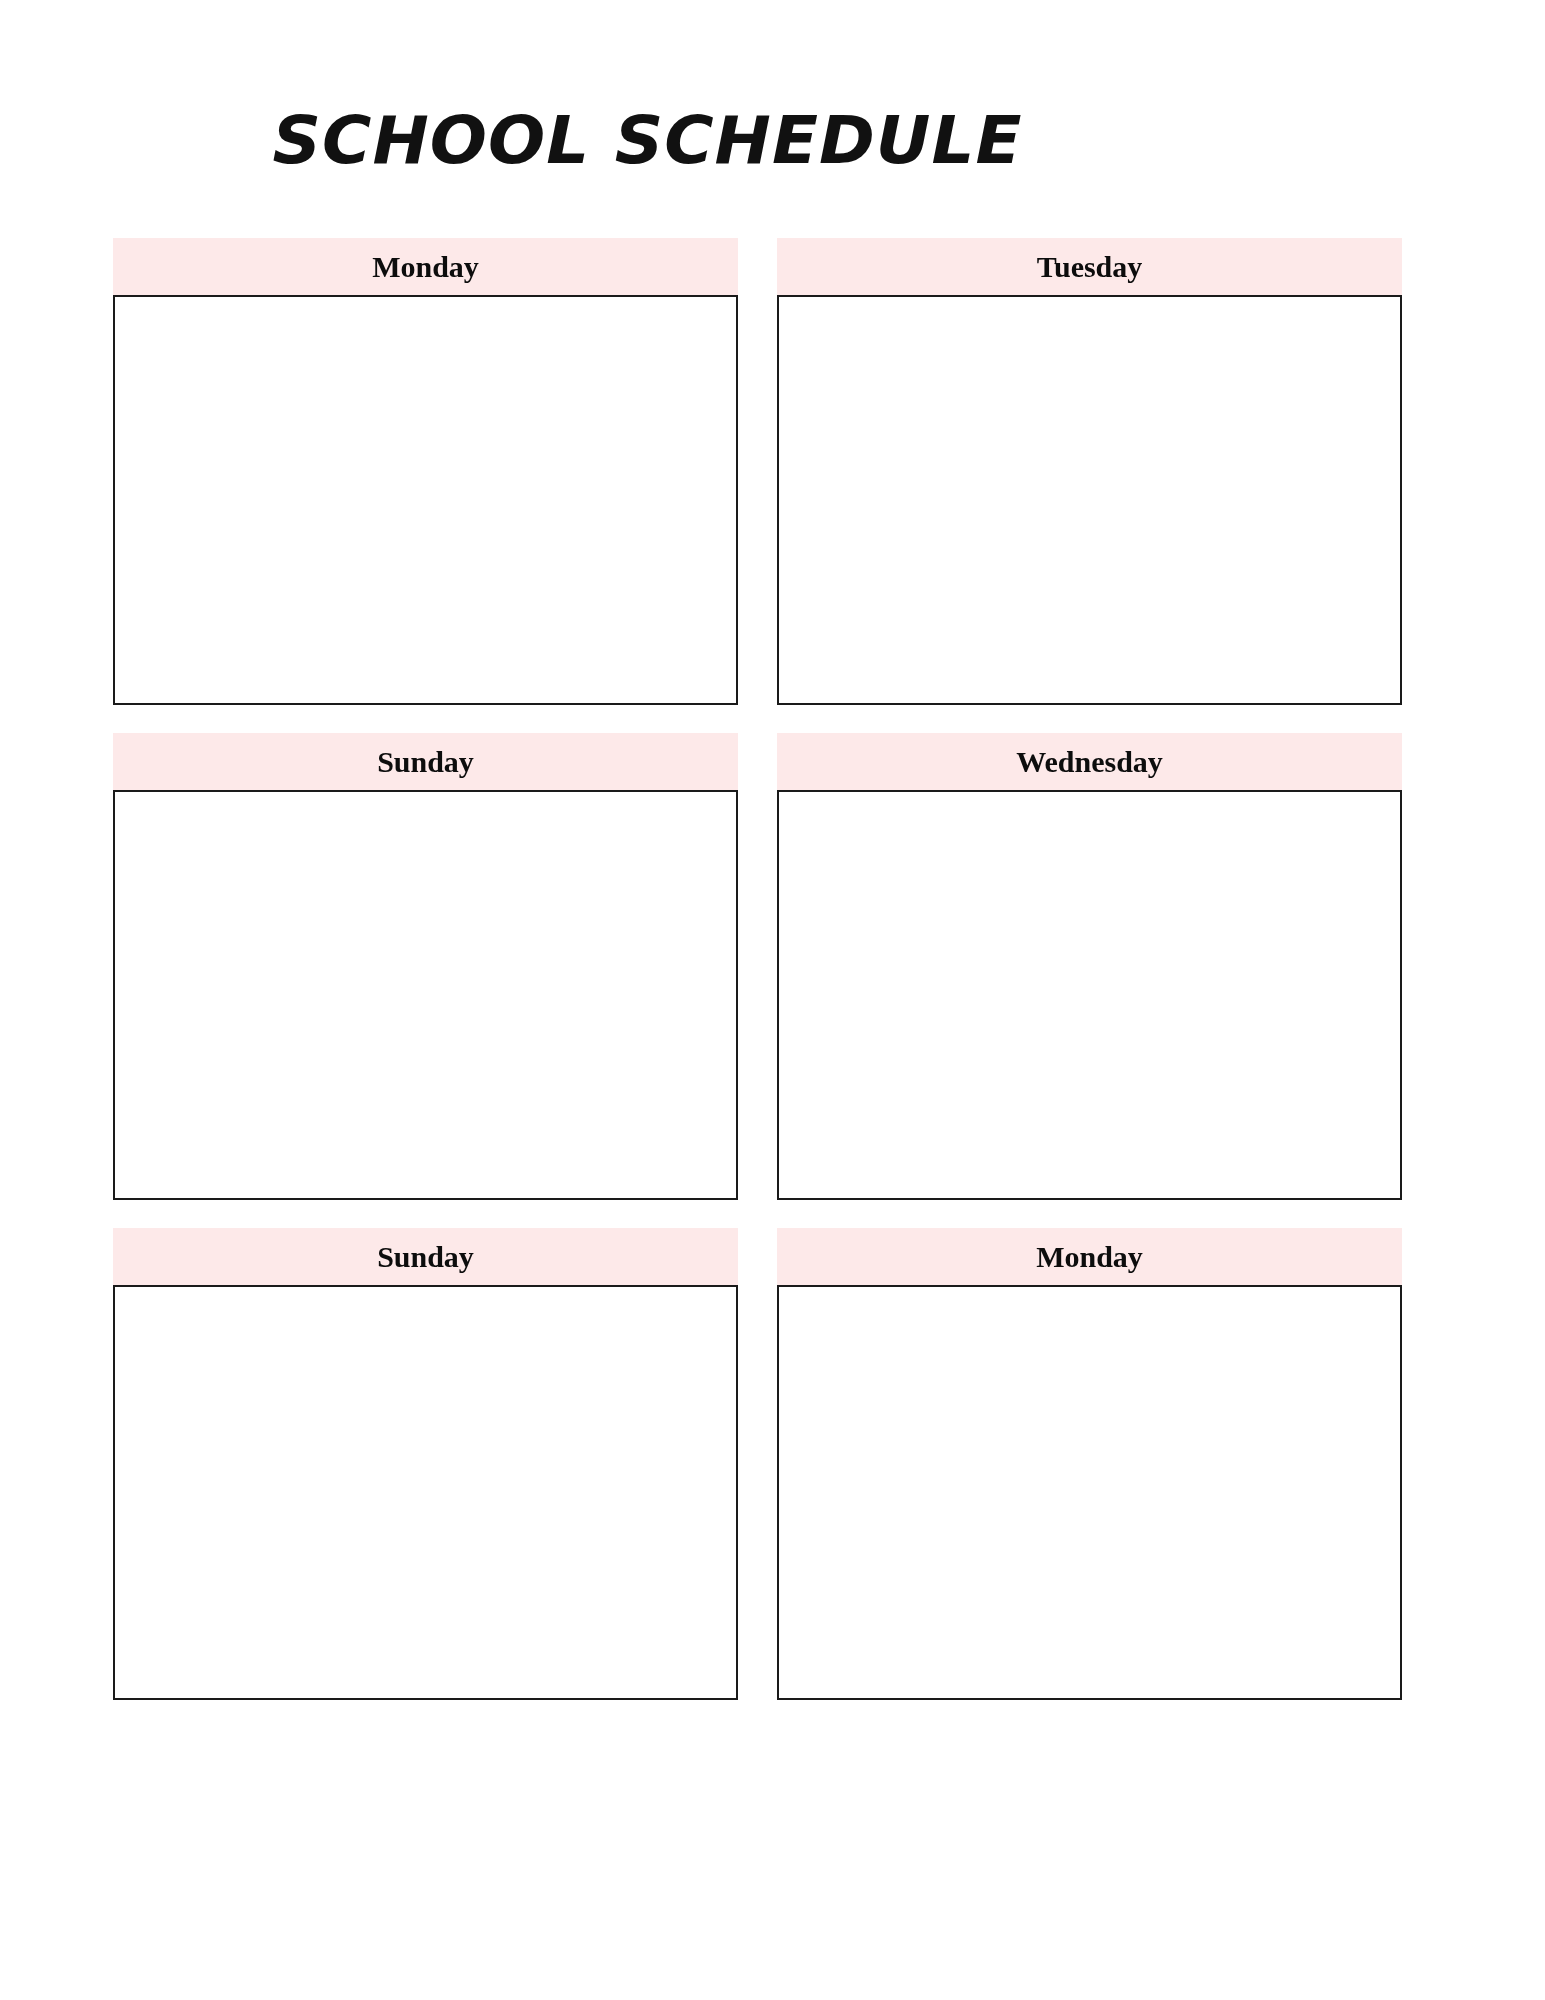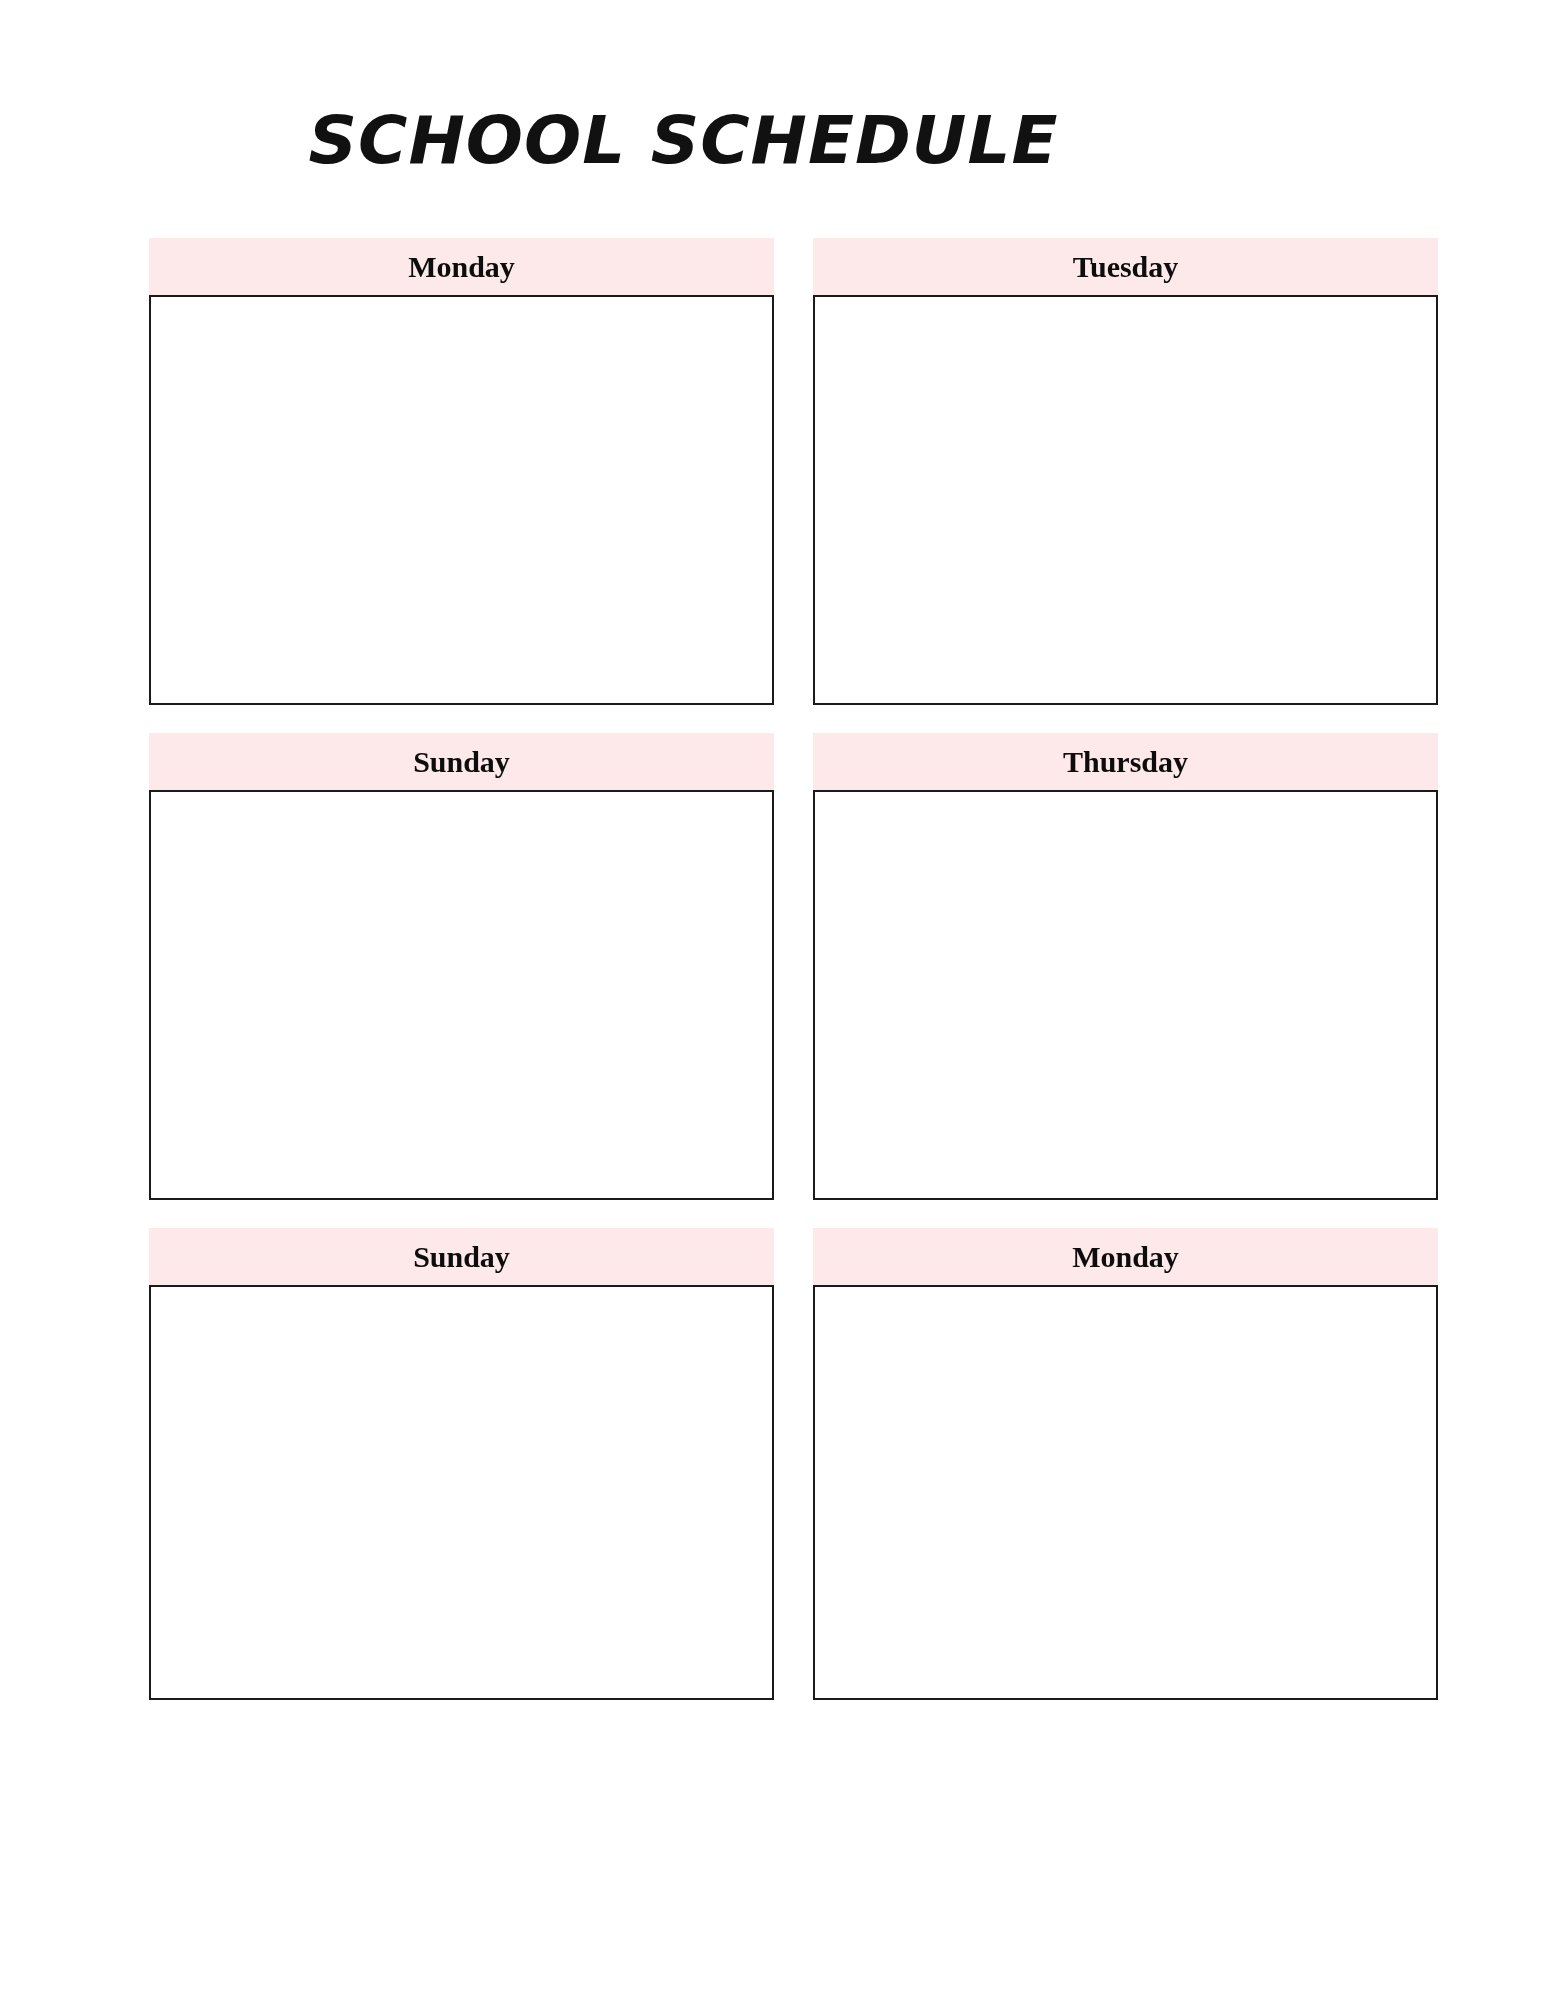"SCHOOL SCHEDULE" .page { margin-left: 36px -> none }
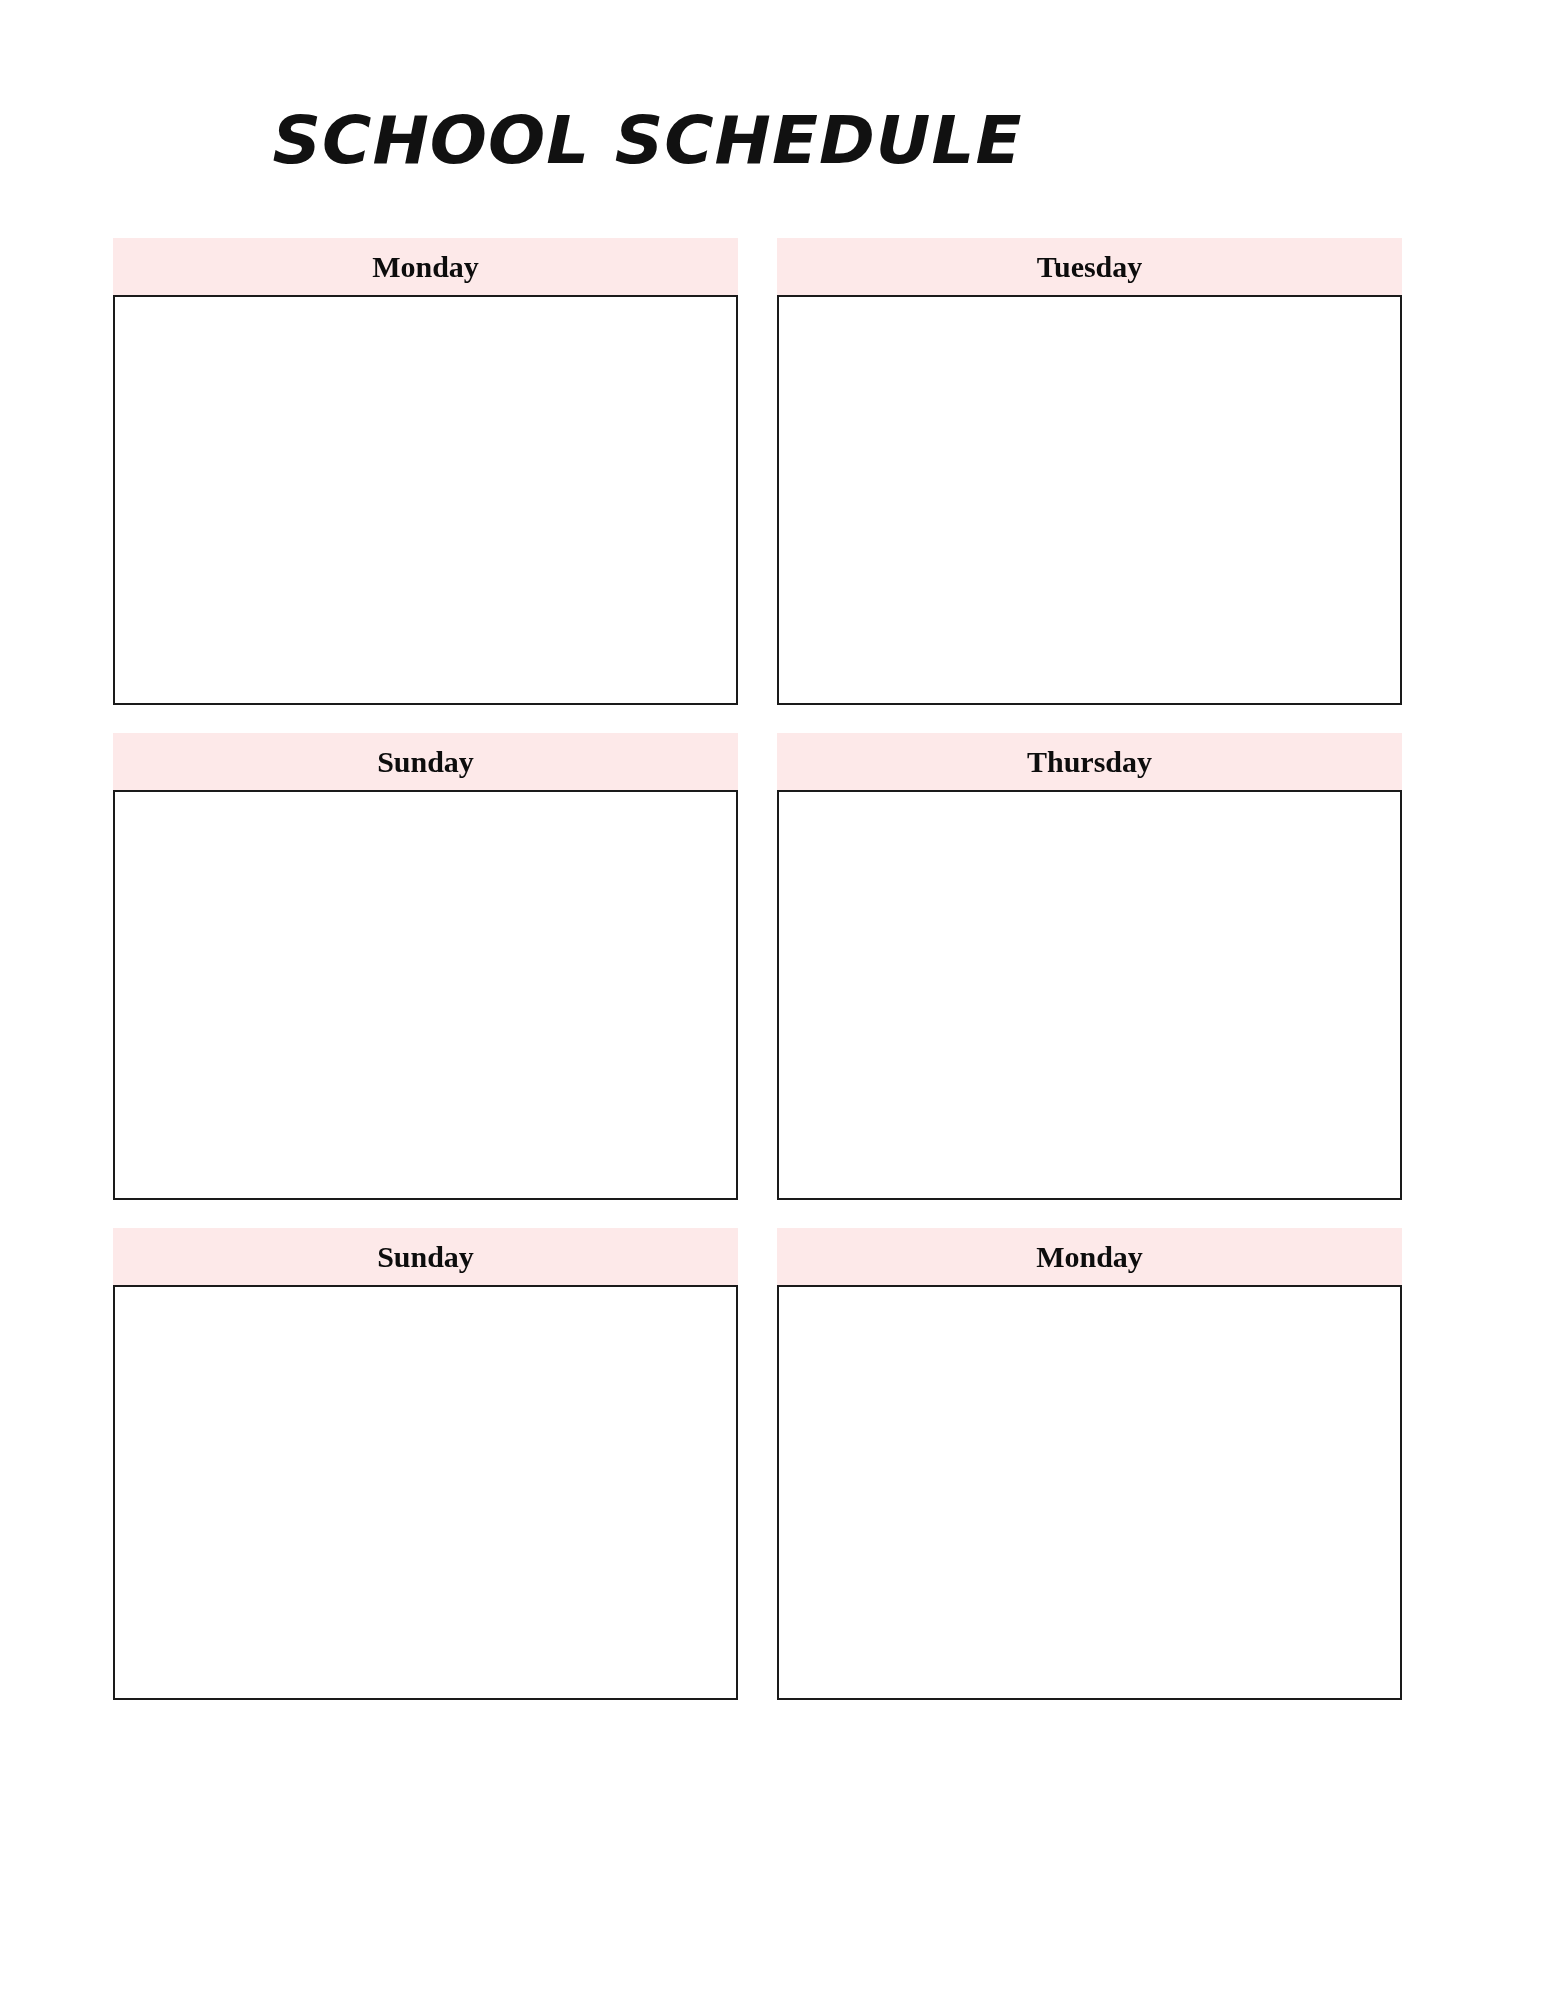"Thursday" div.cell-header { text: Thursday -> Wednesday }
